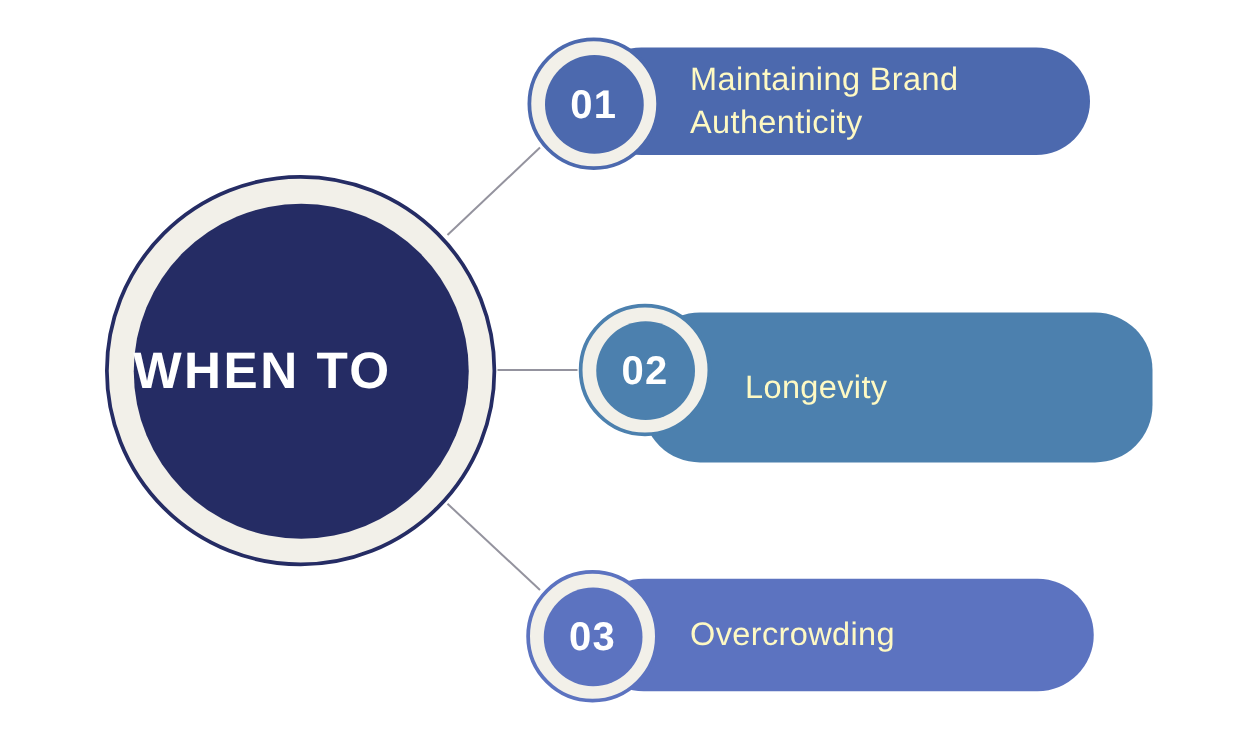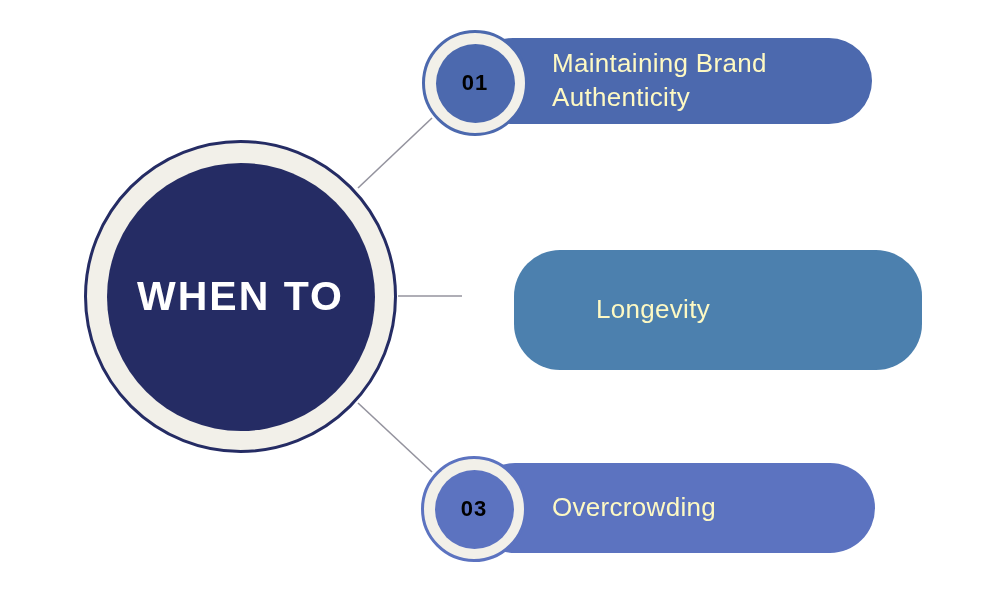"01" .badge-inner { color: #000000 -> #ffffff; font-size: 22px -> 32px }
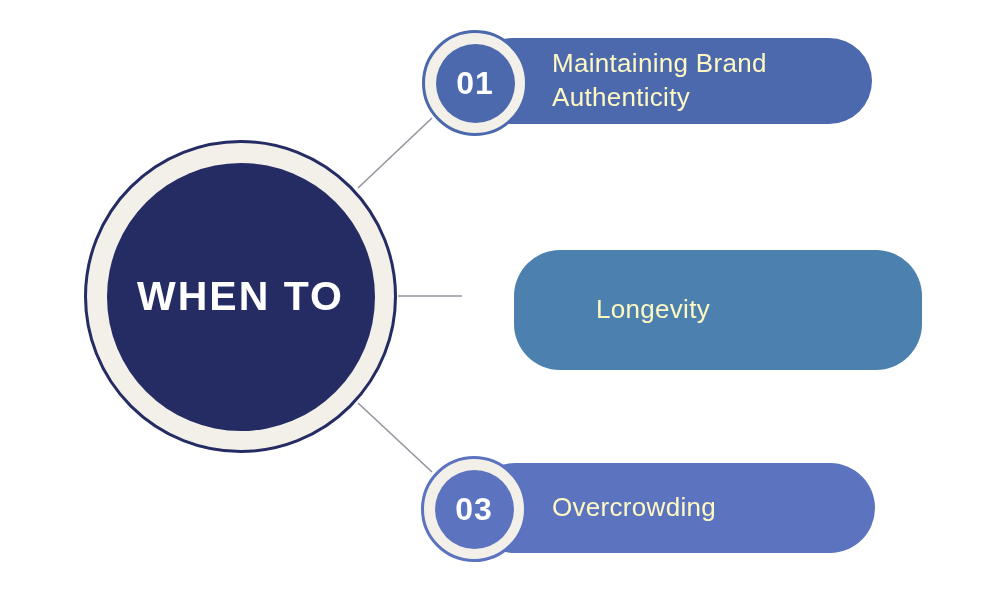"WHEN TO" .main-inner { align-items: center -> flex-start }
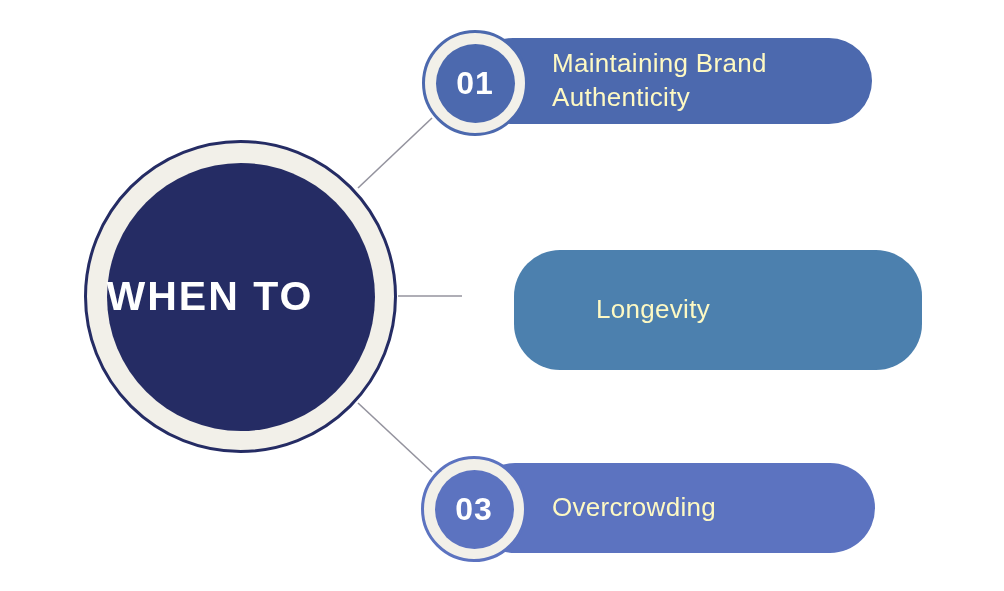"02" div.badge { html: none -> <div> <div>02</div> </div> }
